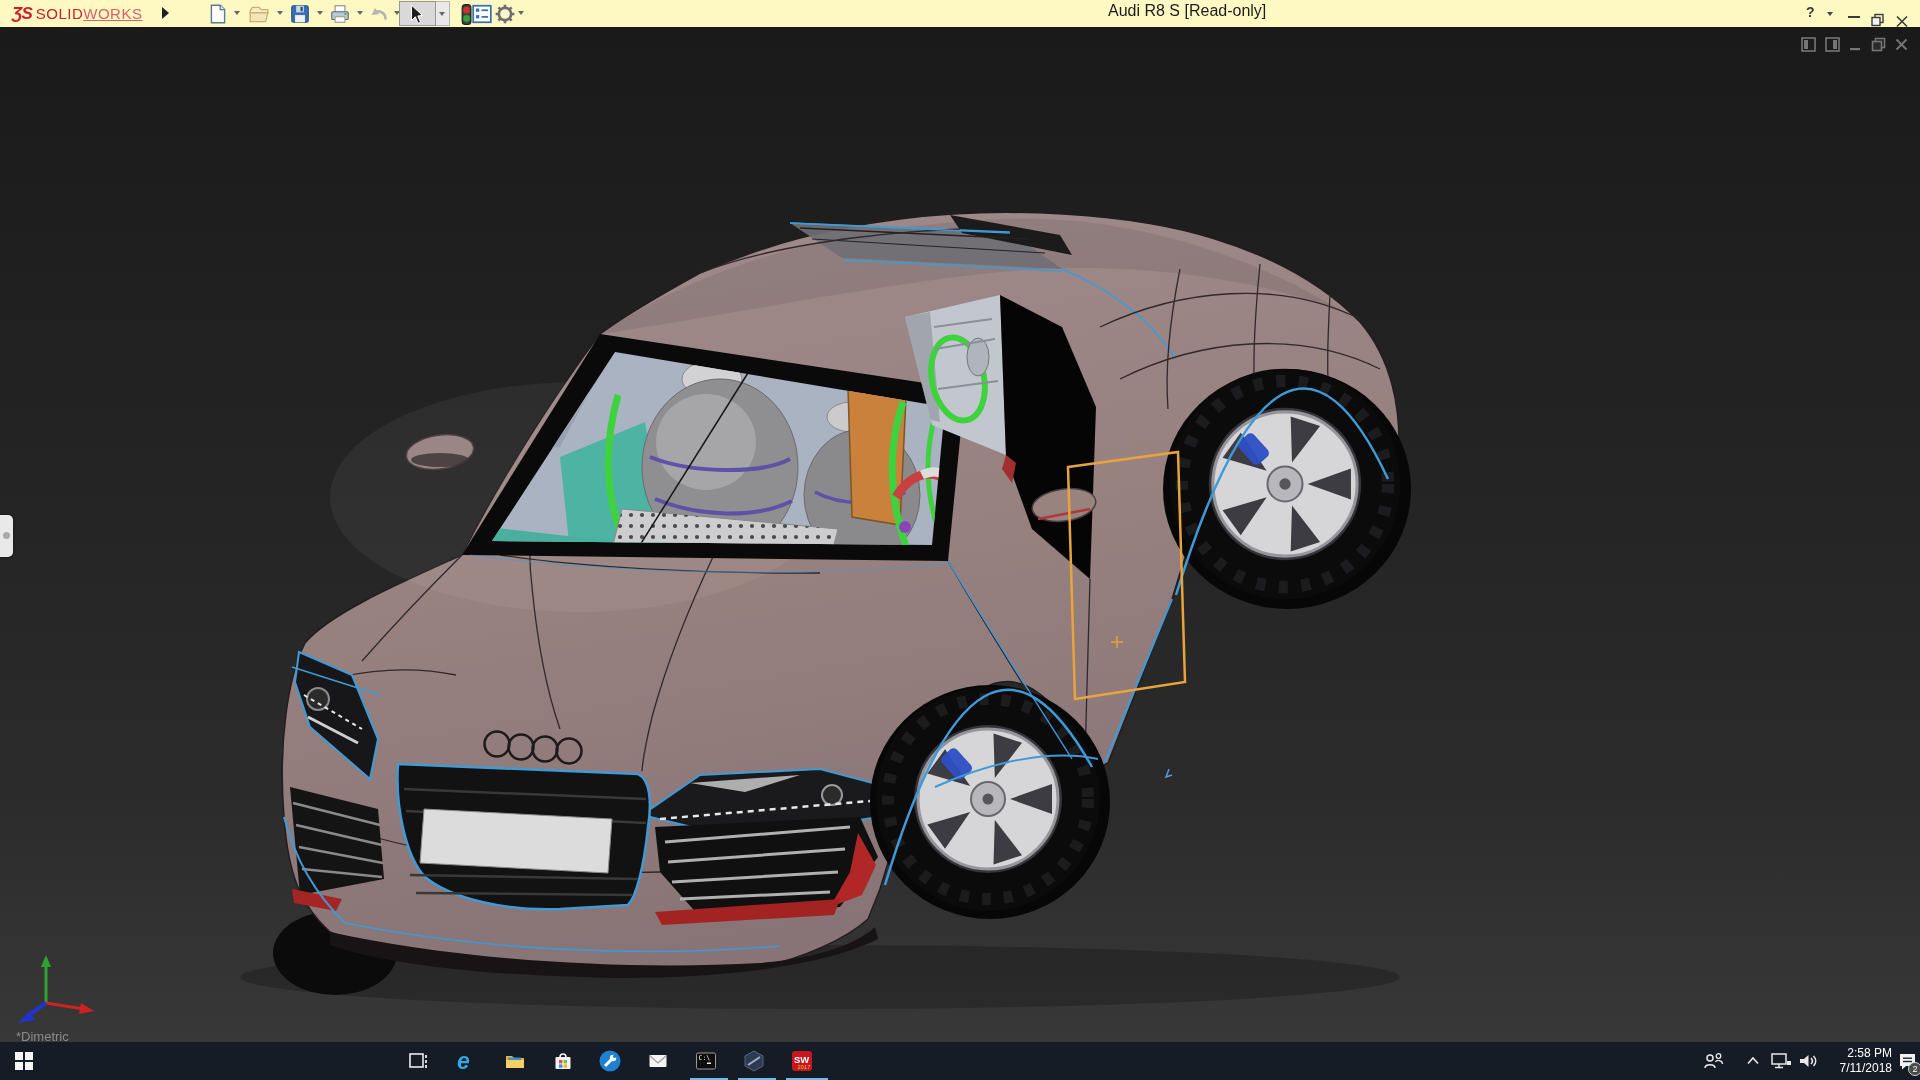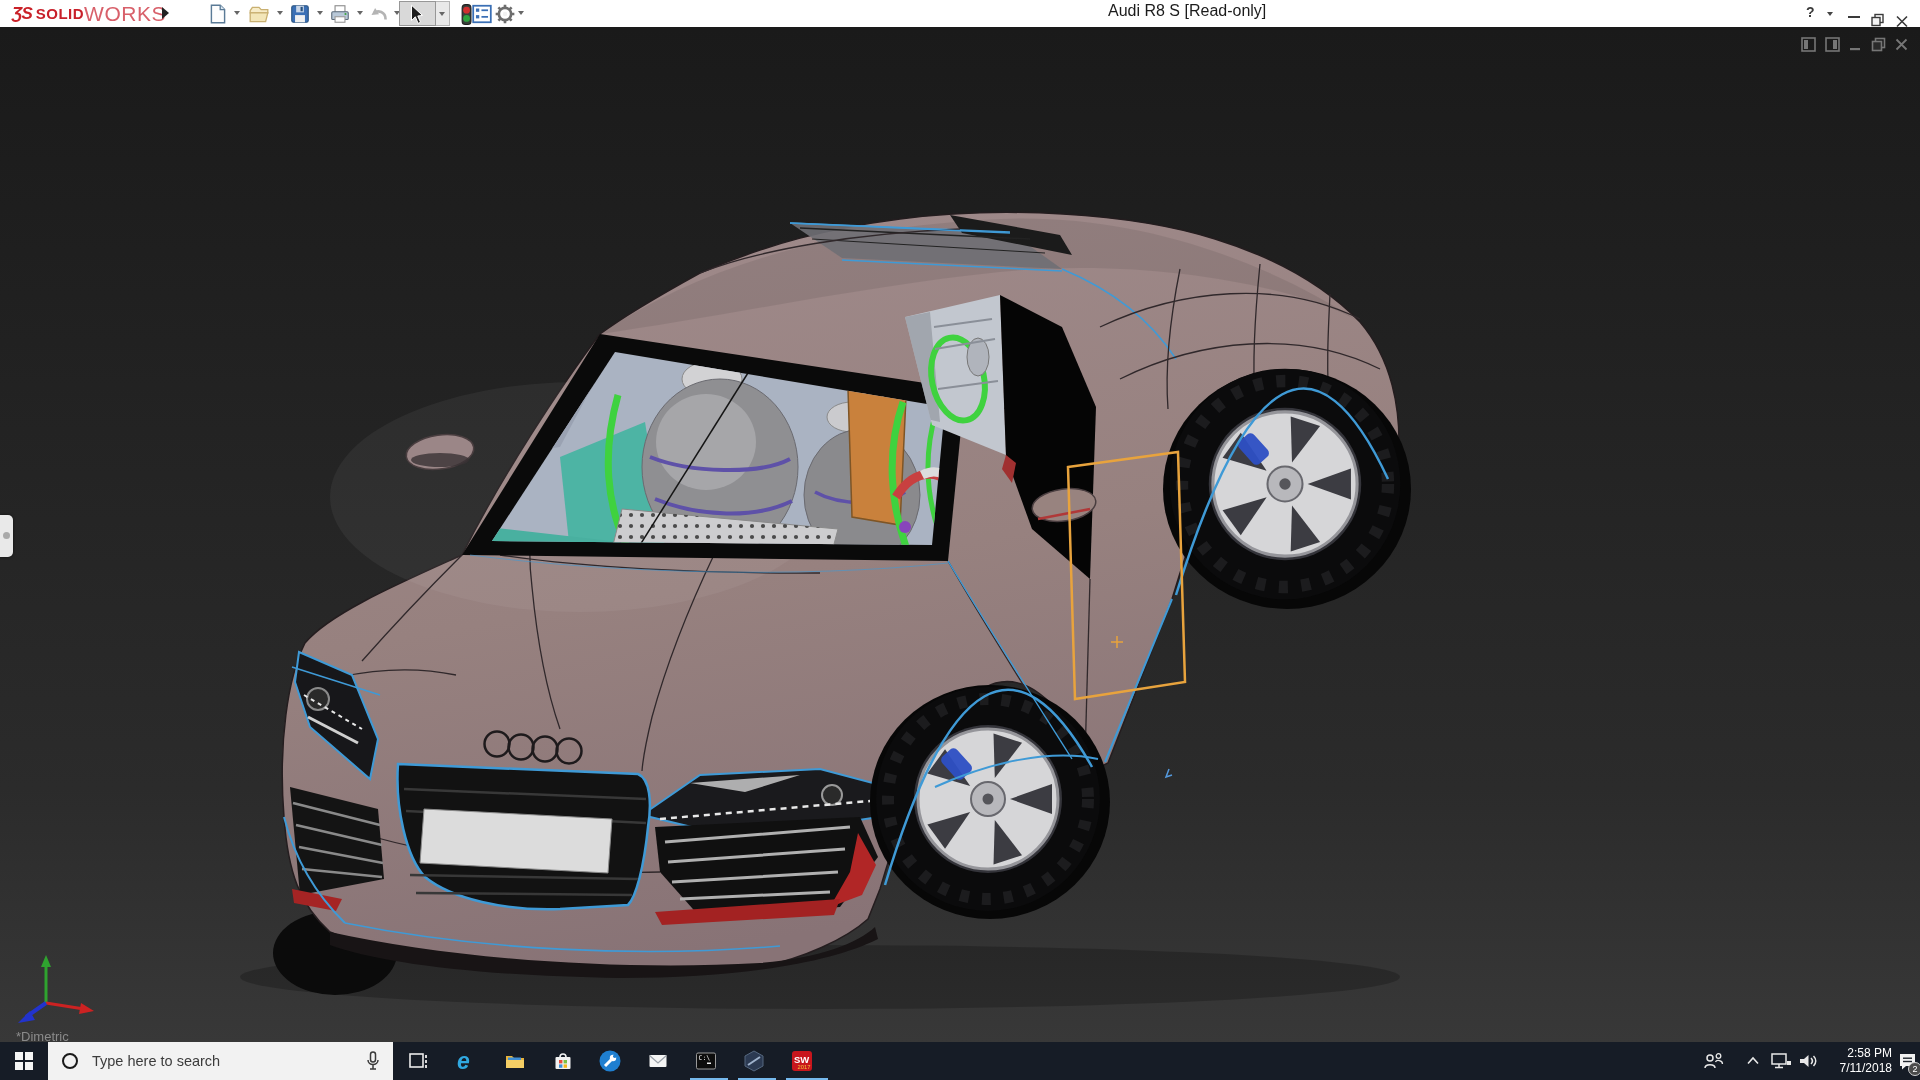"ƷS" .titlebar { background: #ffffff -> #fef9c3 }
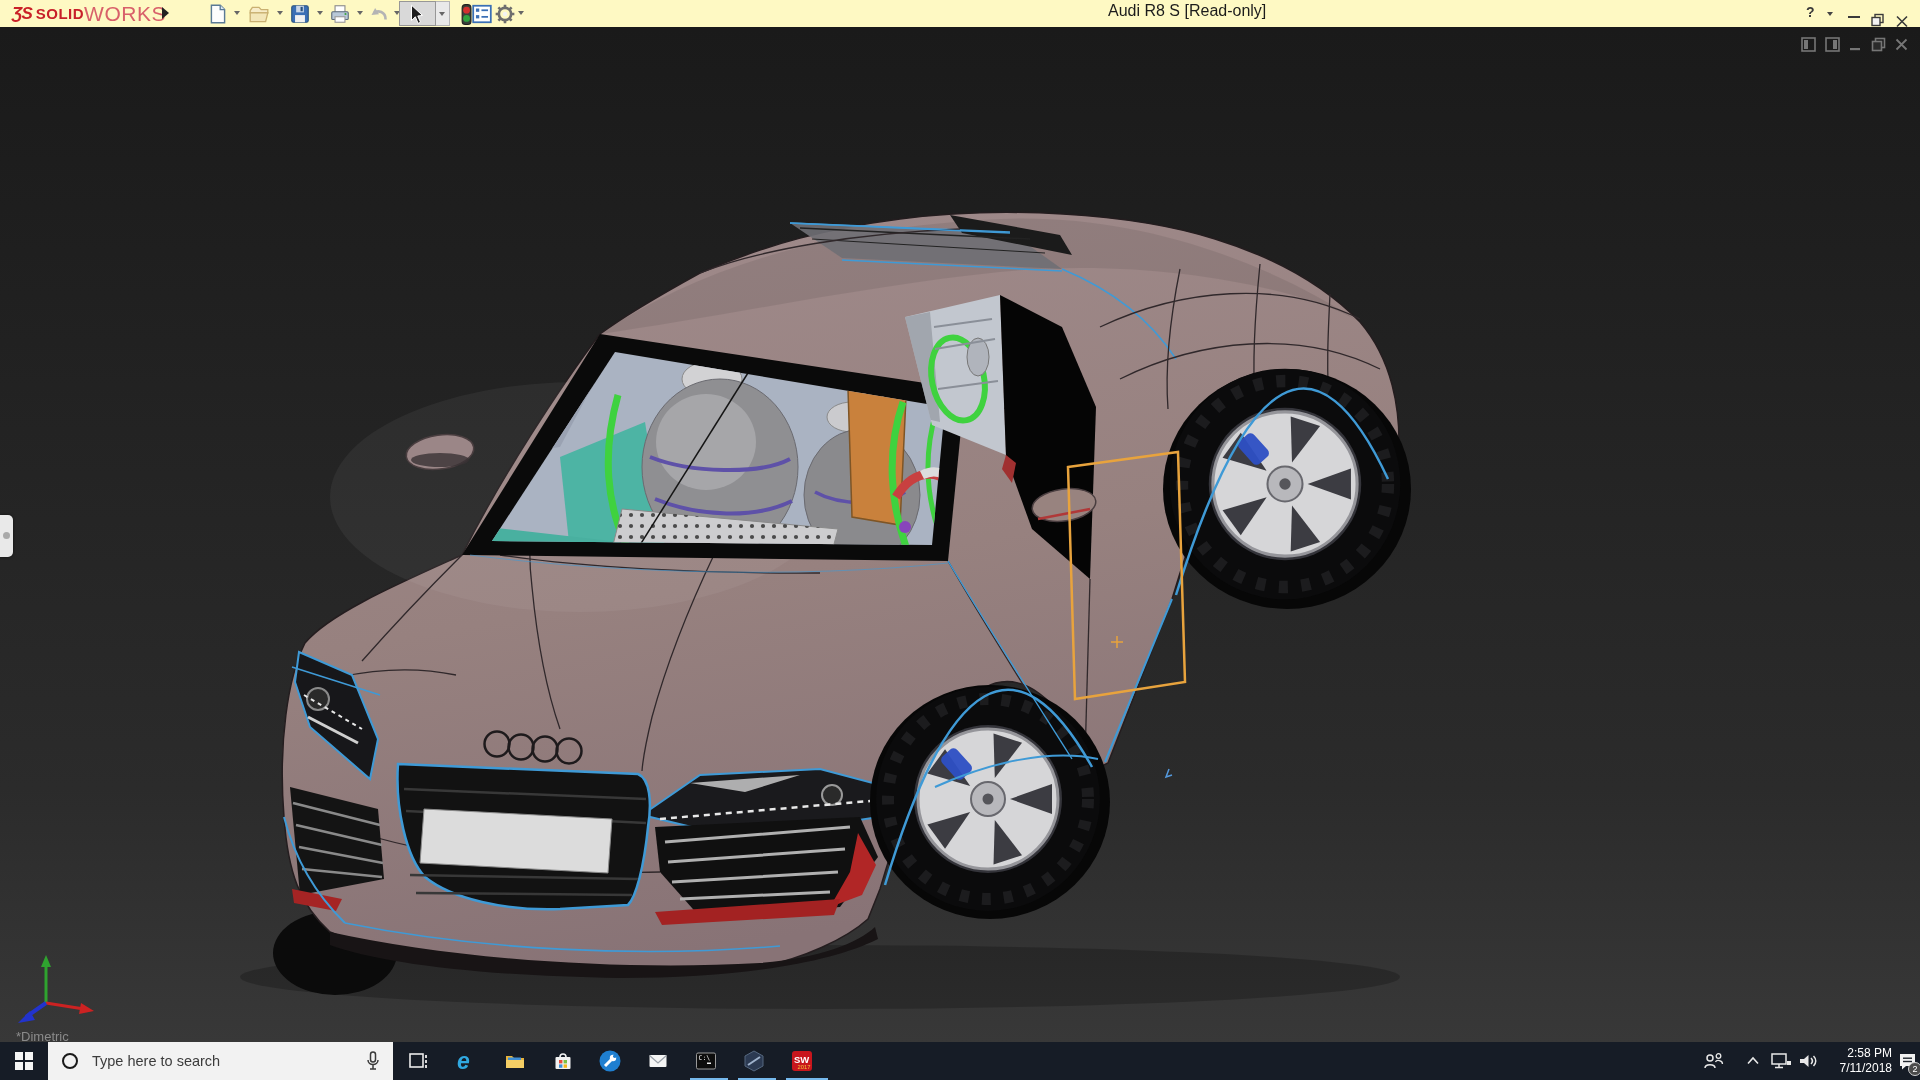"SOLID" .brand-solid { font-weight: 700 -> 400 }
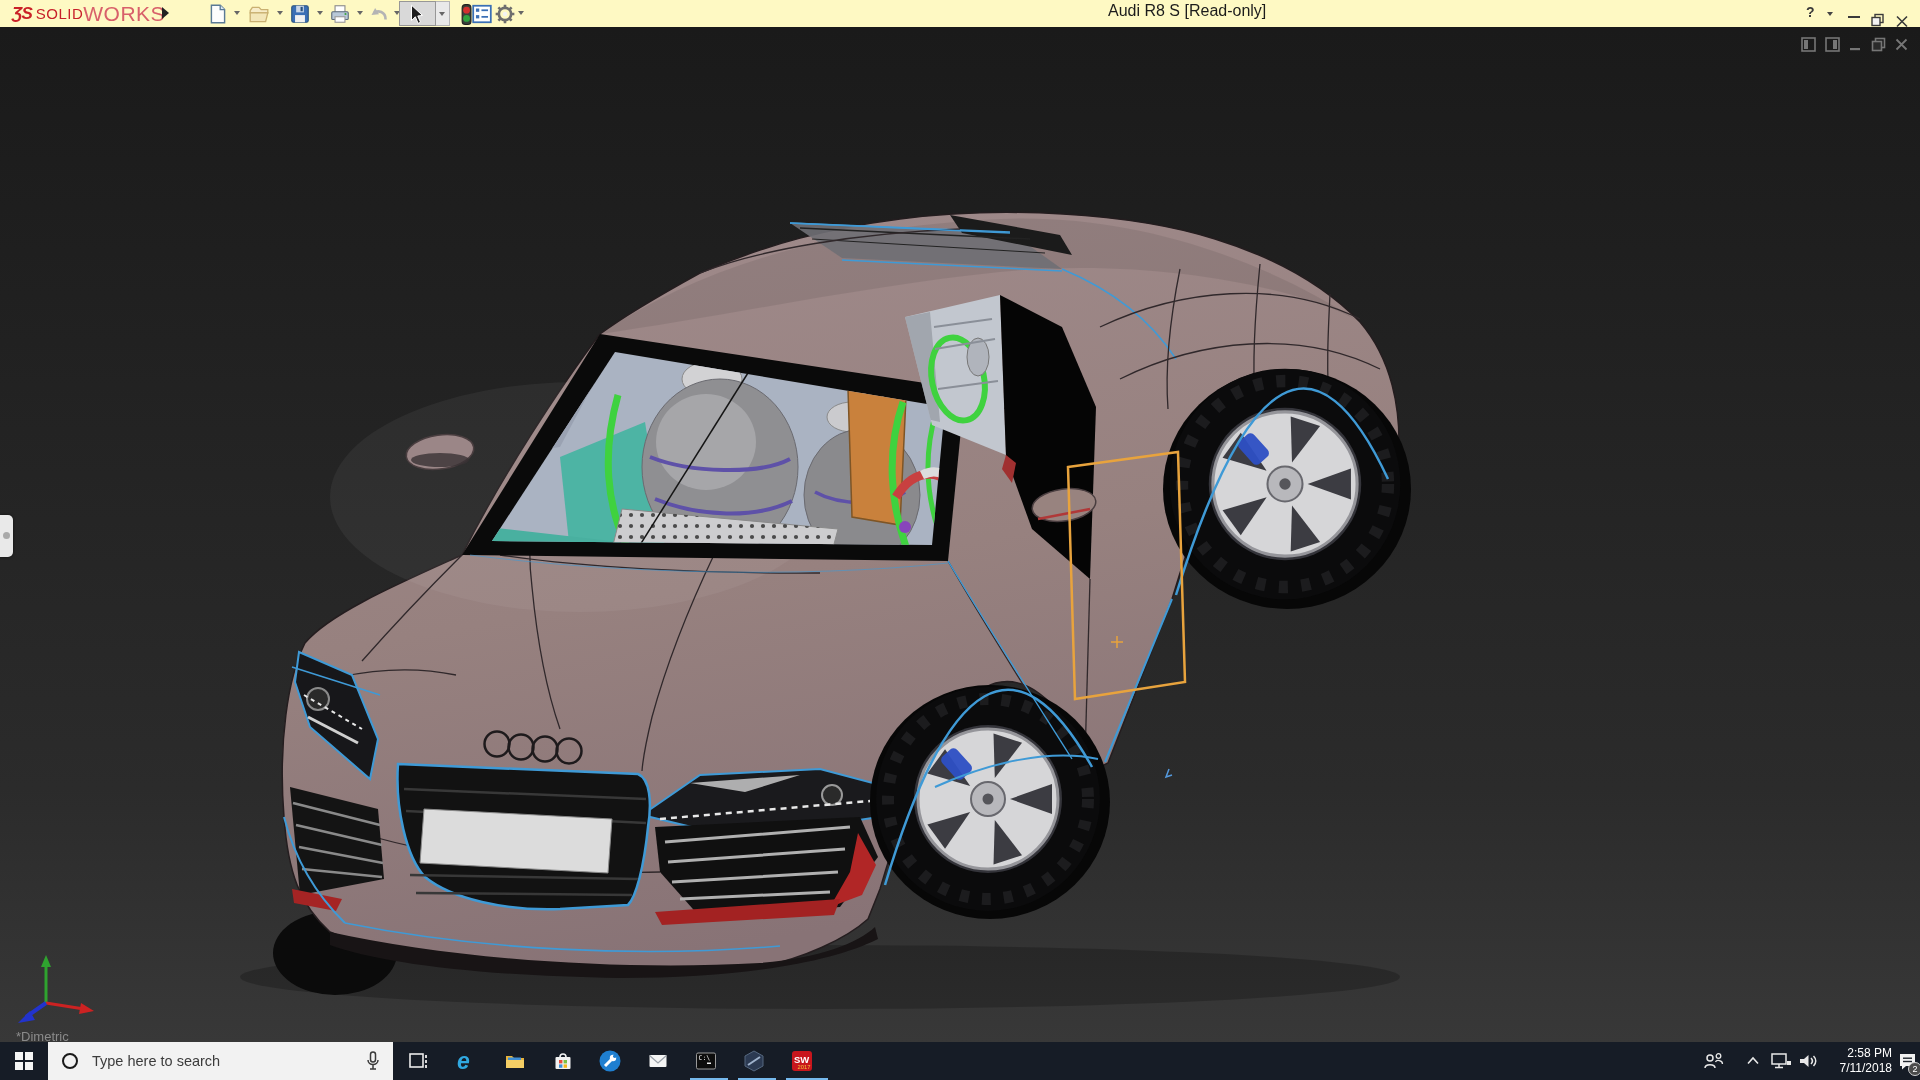"WORKS" .brand-works { font-size: 21px -> 15px; text-decoration: none -> underline }
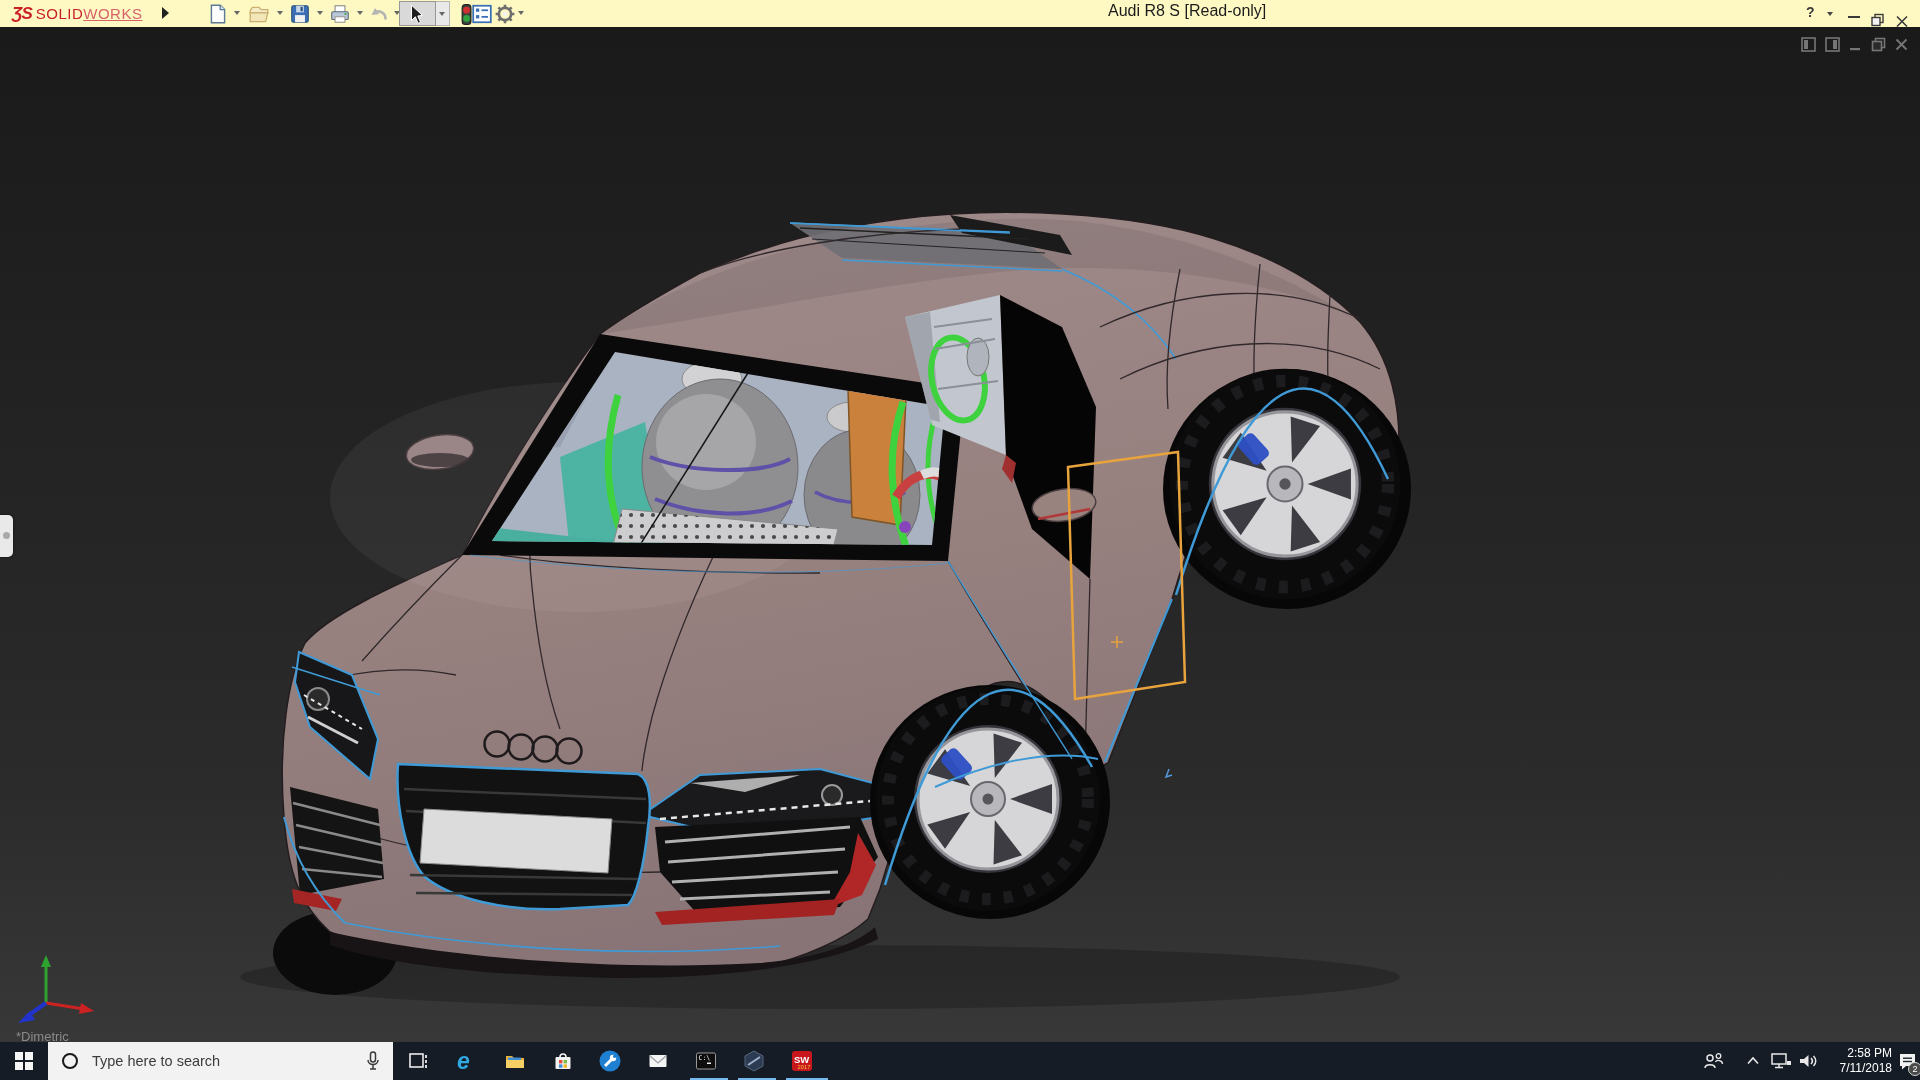"Type here to search" div.searchbox { html: <div> <span></span> <input> <svg> <rect></rect> <path></path> </svg> </div> -> none }
